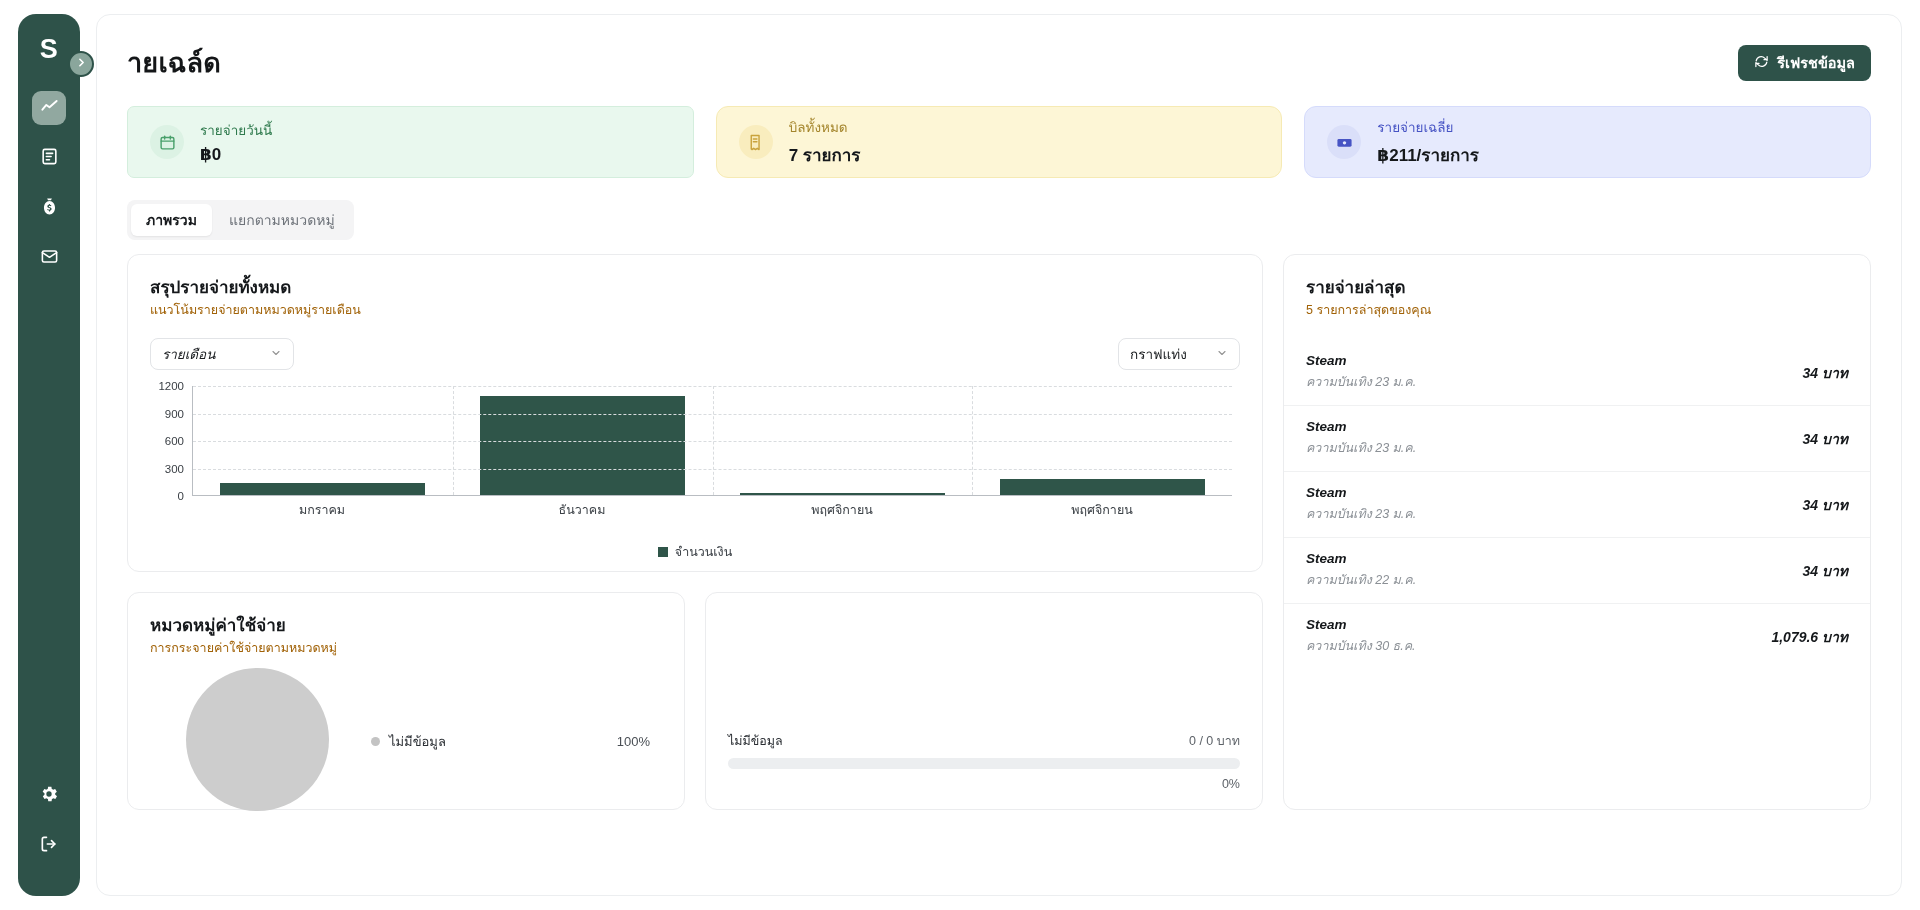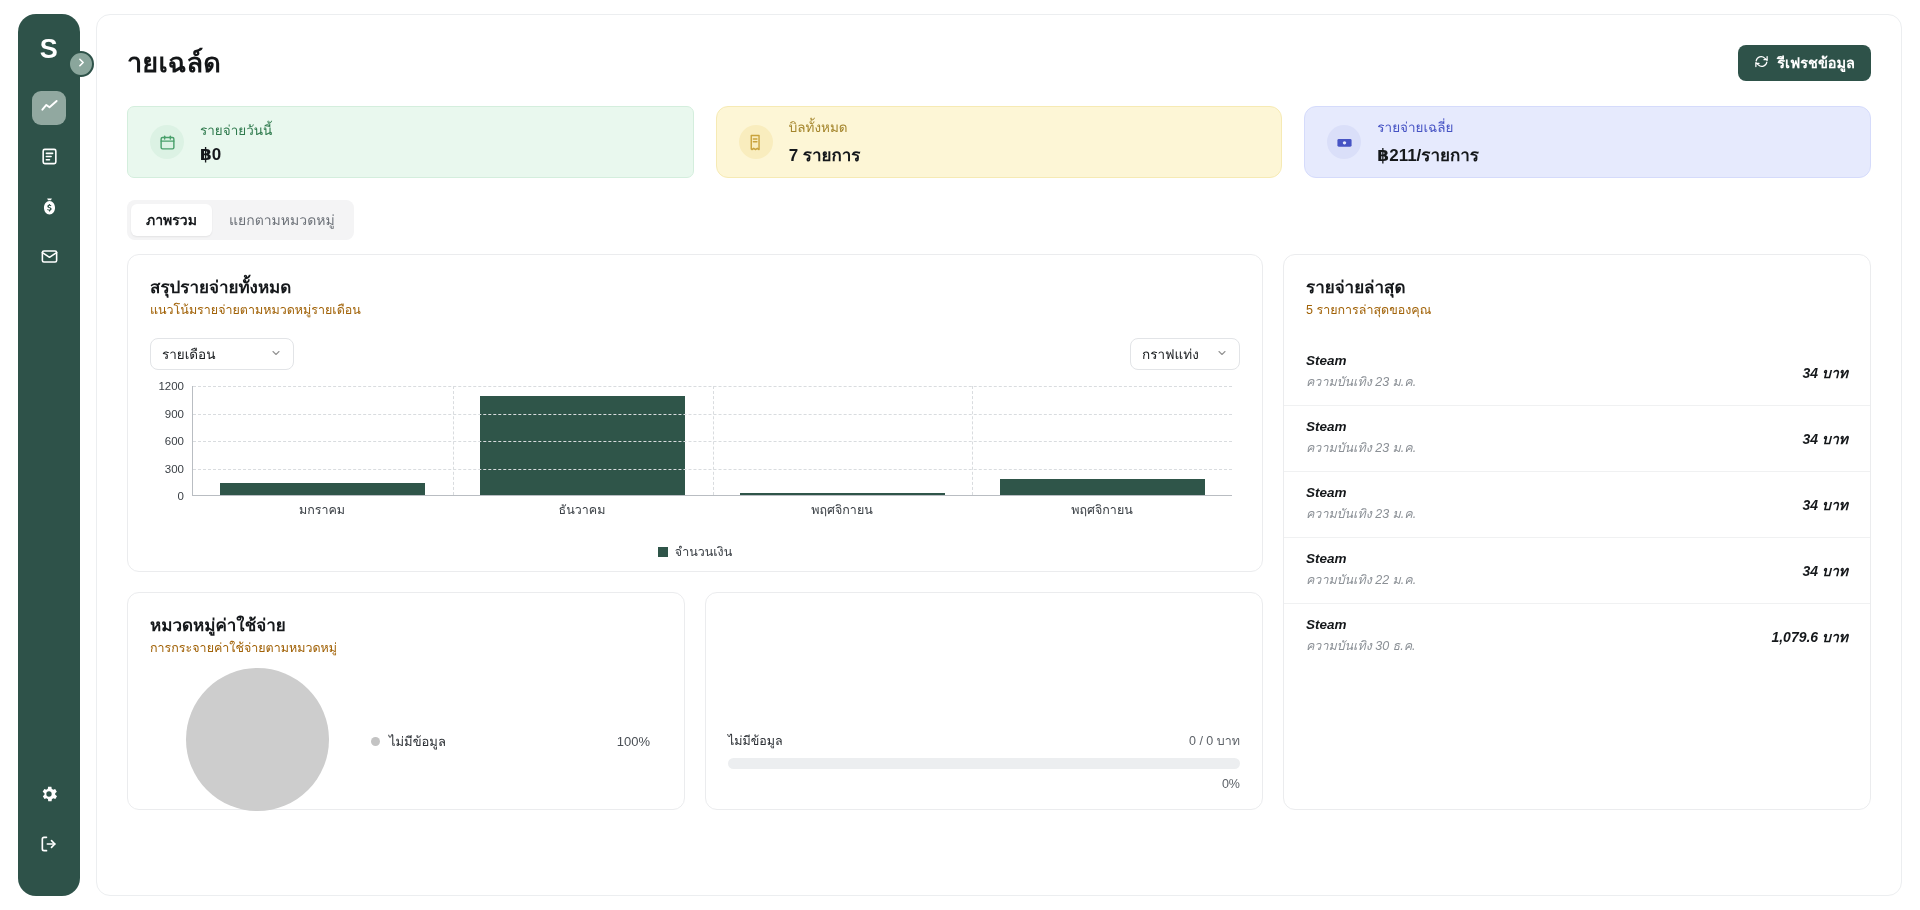"รายเดือน" .select.w-left { font-style: none -> italic }
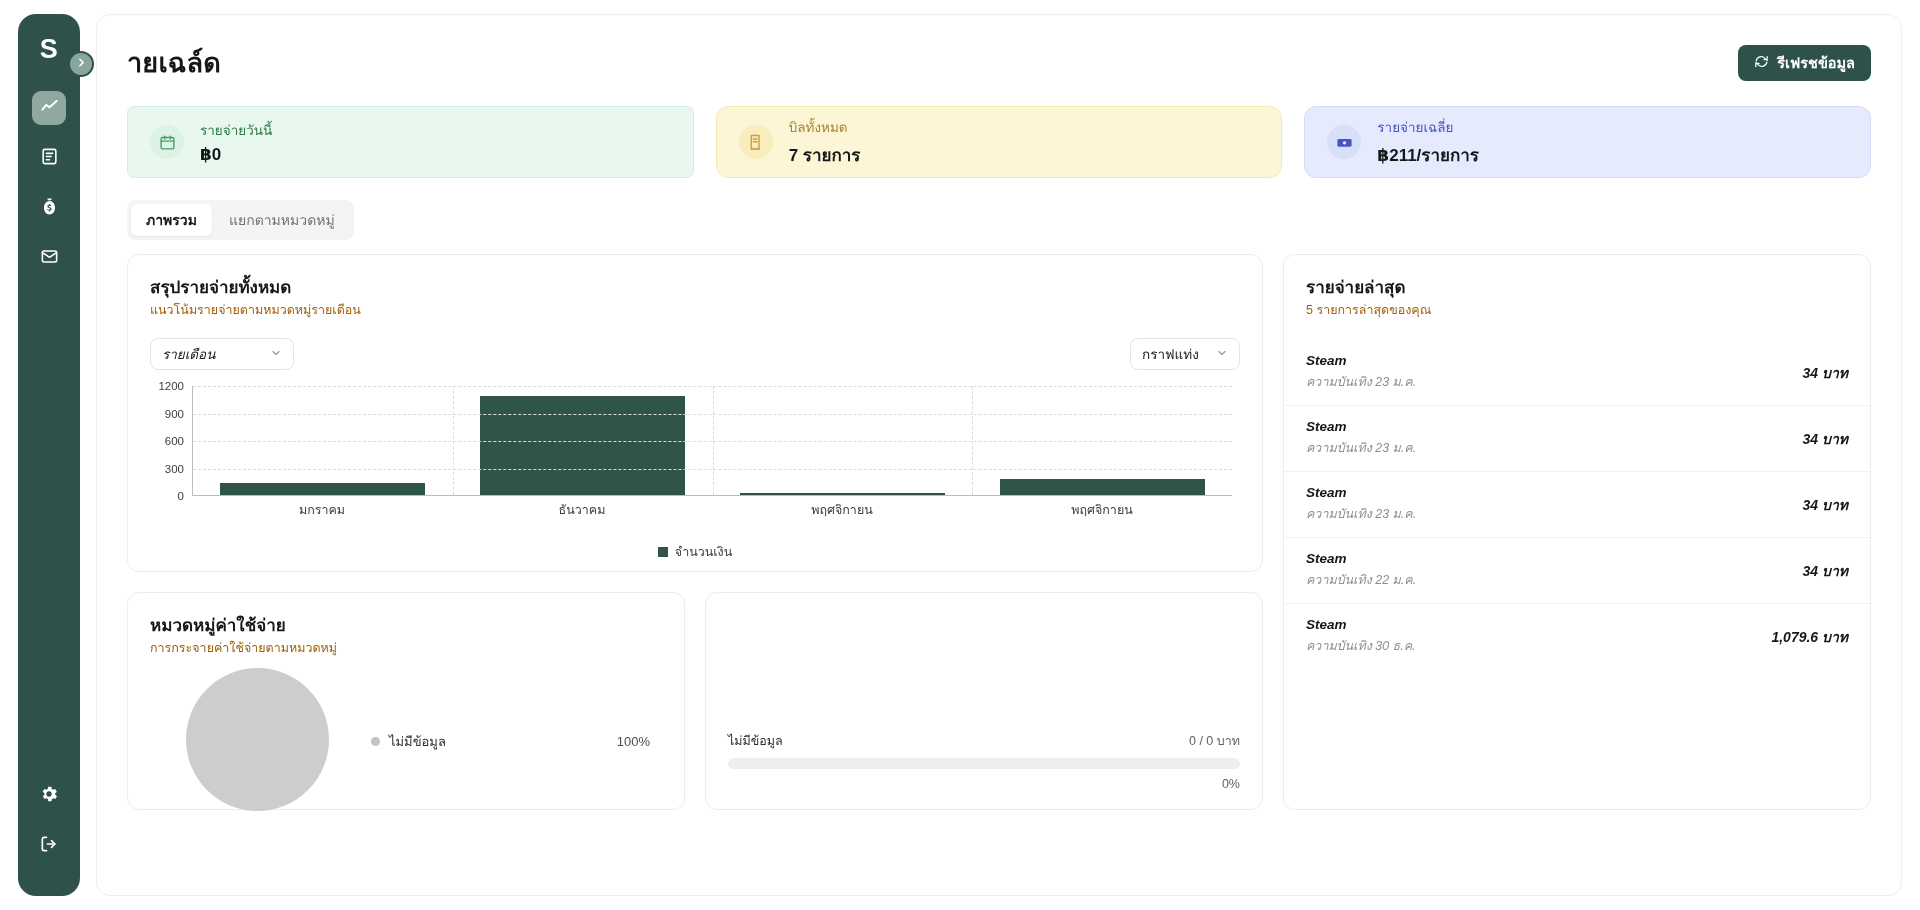"กราฟแท่ง" .select.w-right { width: 110px -> 122px }
